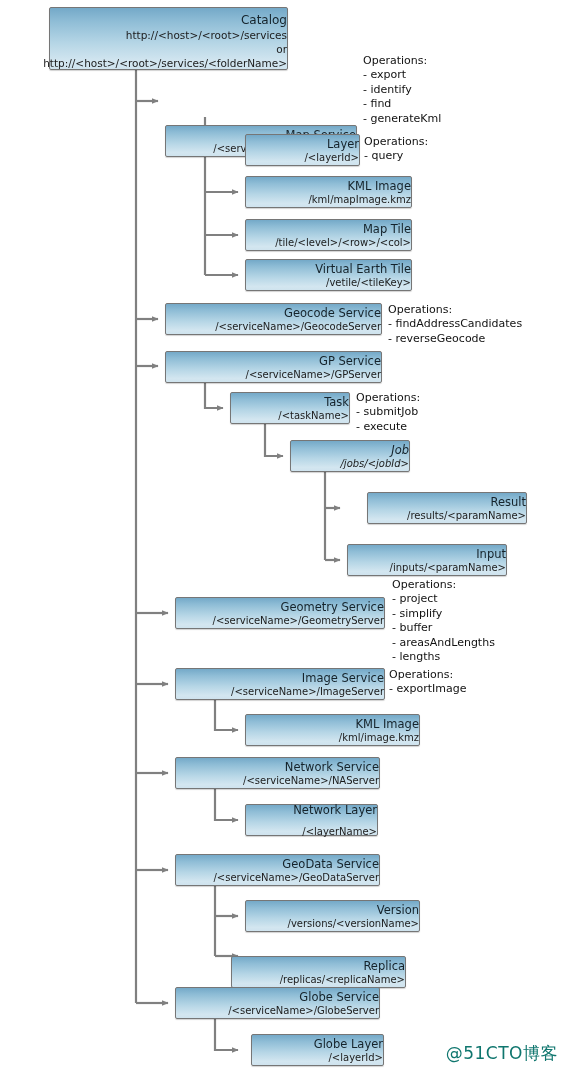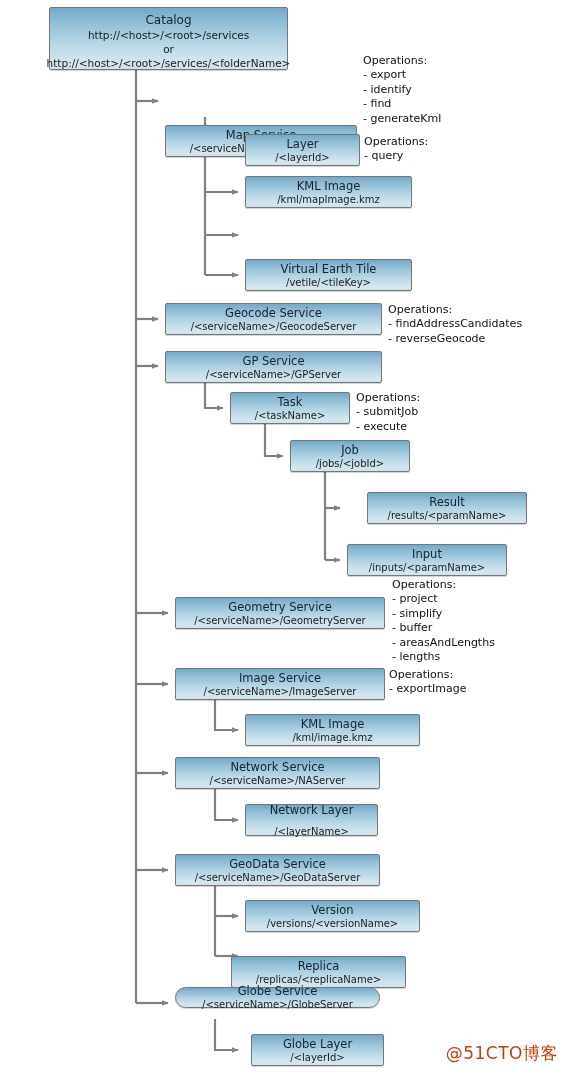"Catalog" .node { align-items: center -> flex-end }
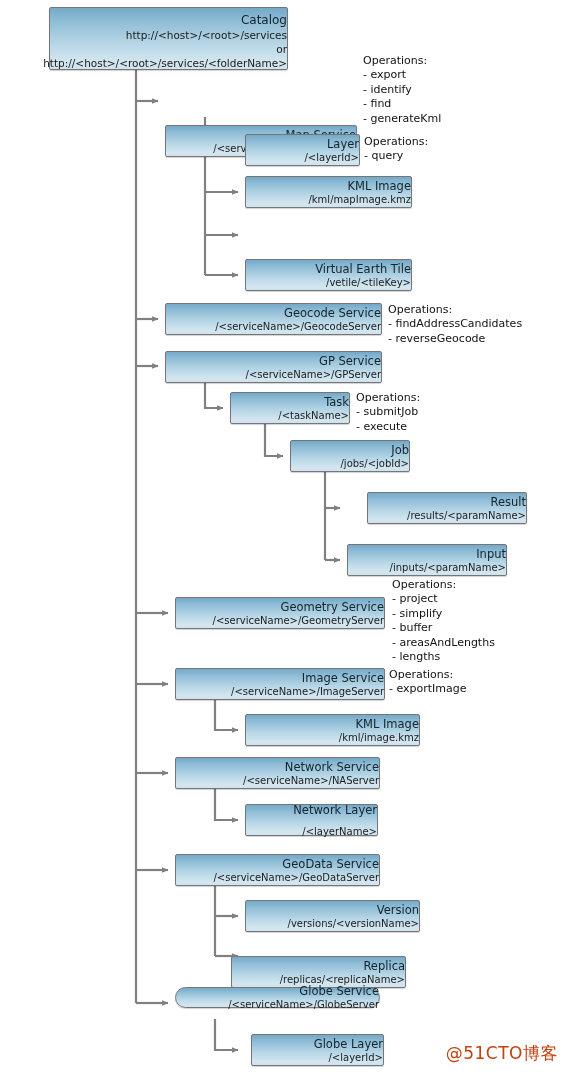"Map Tile" div.node { html: none -> <div> <span>Map Tile</span> <span>/tile/&lt;level&gt;/&lt;row&gt;/&lt;col&gt;</span> </div> }
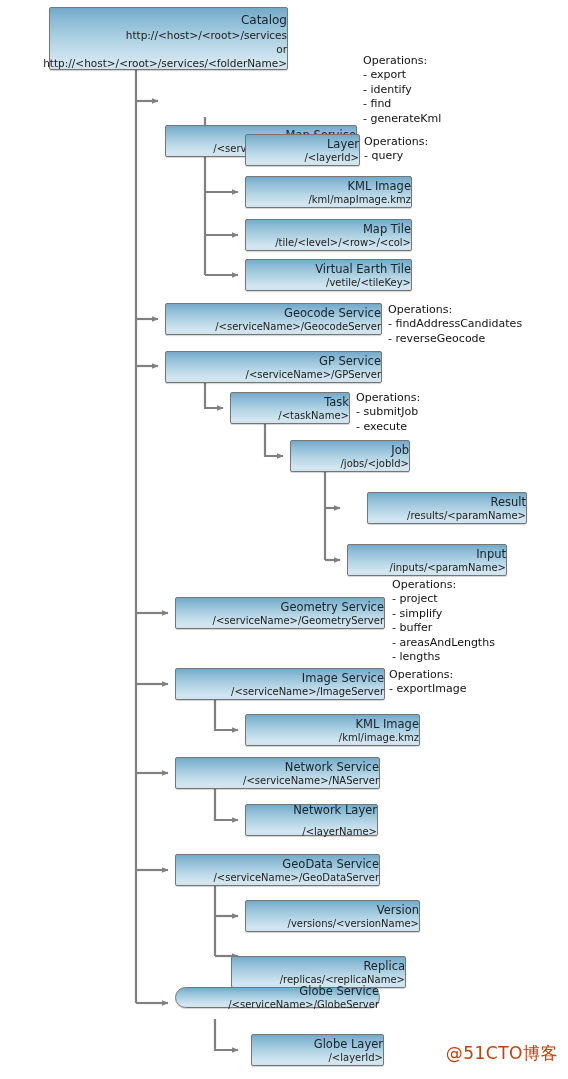"Job" div.node { font-style: none -> italic }
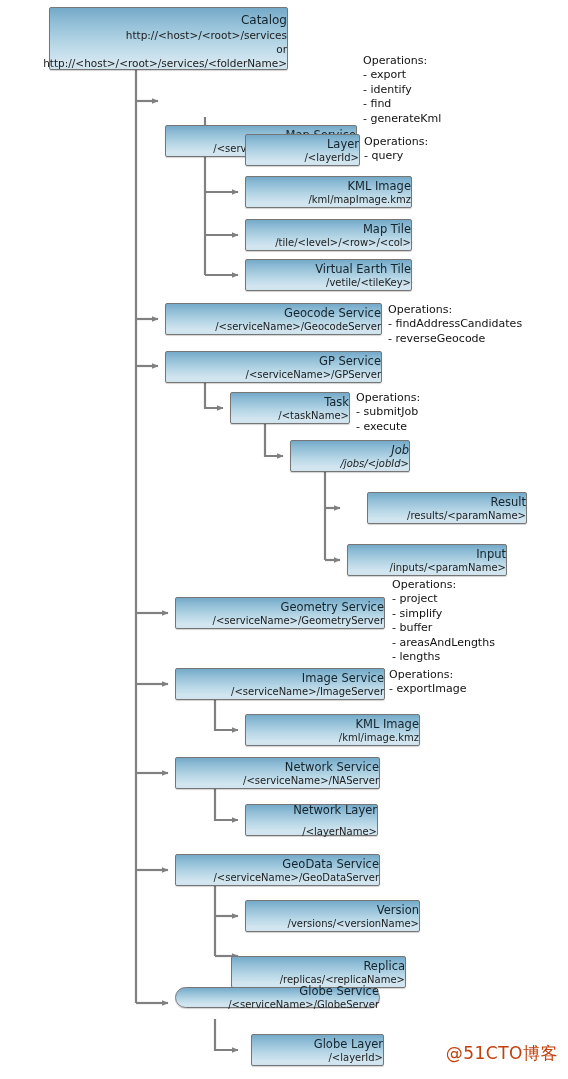"Globe Service" div.node { border-radius: 15px -> none; height: 21px -> 32px }
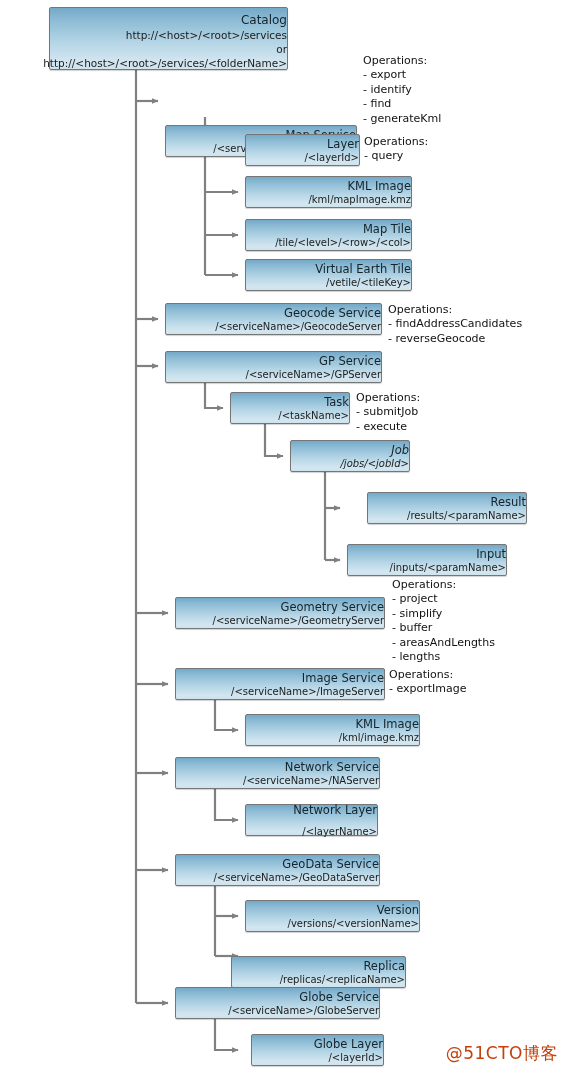"@51CTO博客" .watermark { color: #c2410c -> #0f766e }
